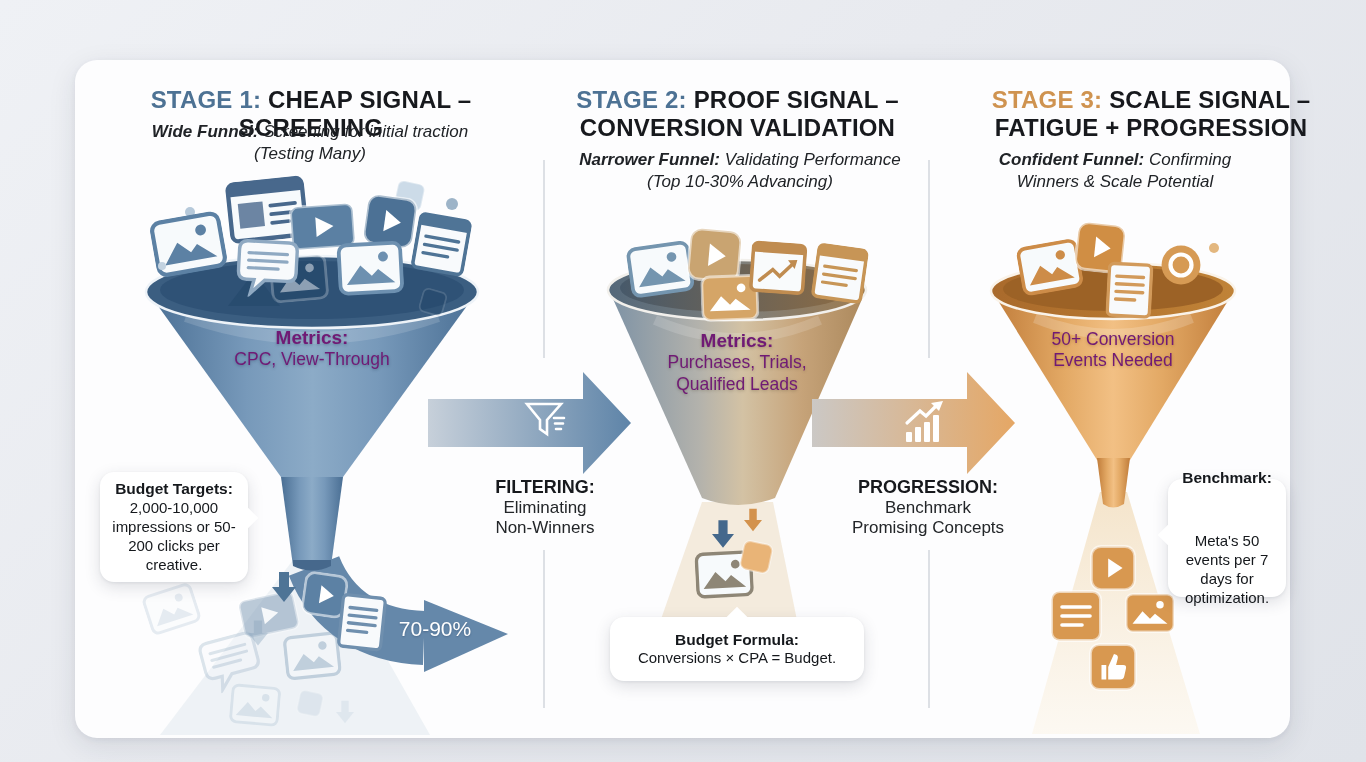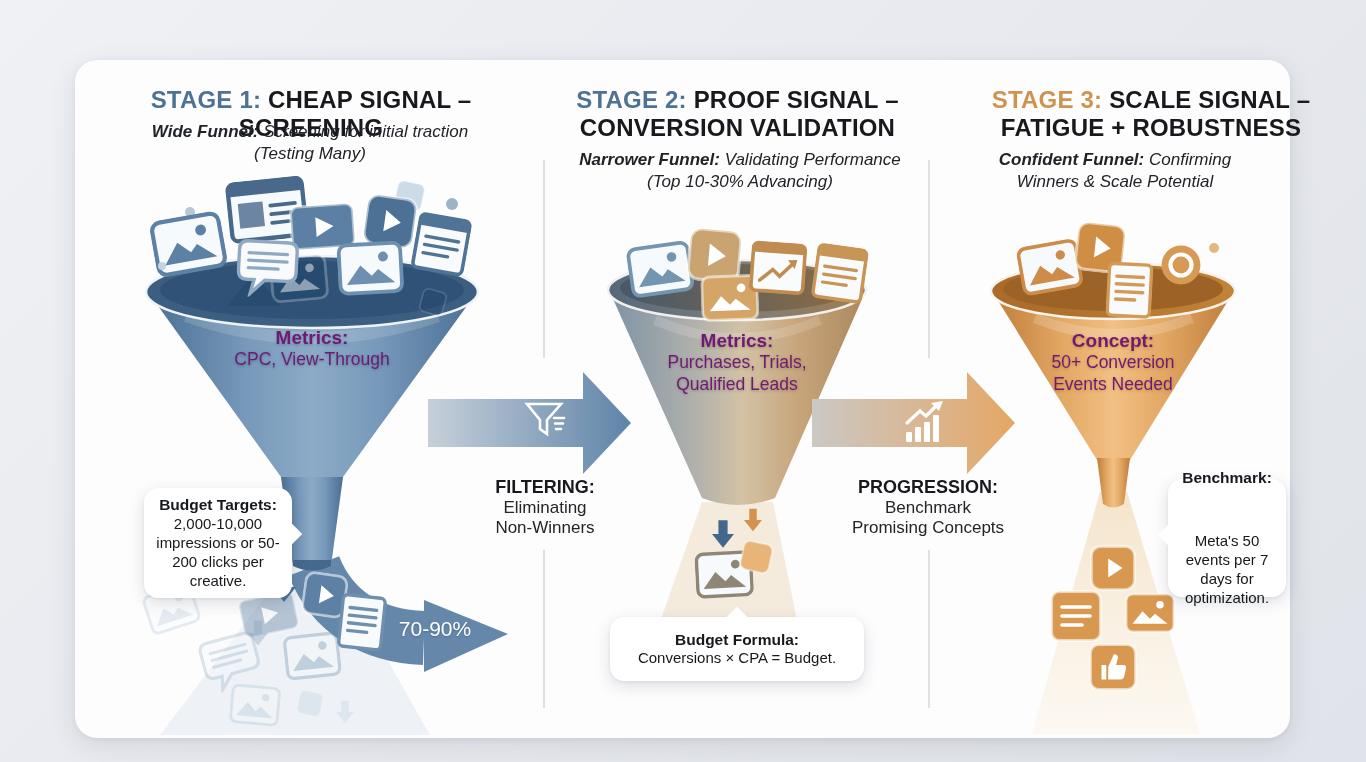"FATIGUE + ROBUSTNESS" span.blk { text: ROBUSTNESS -> PROGRESSION }
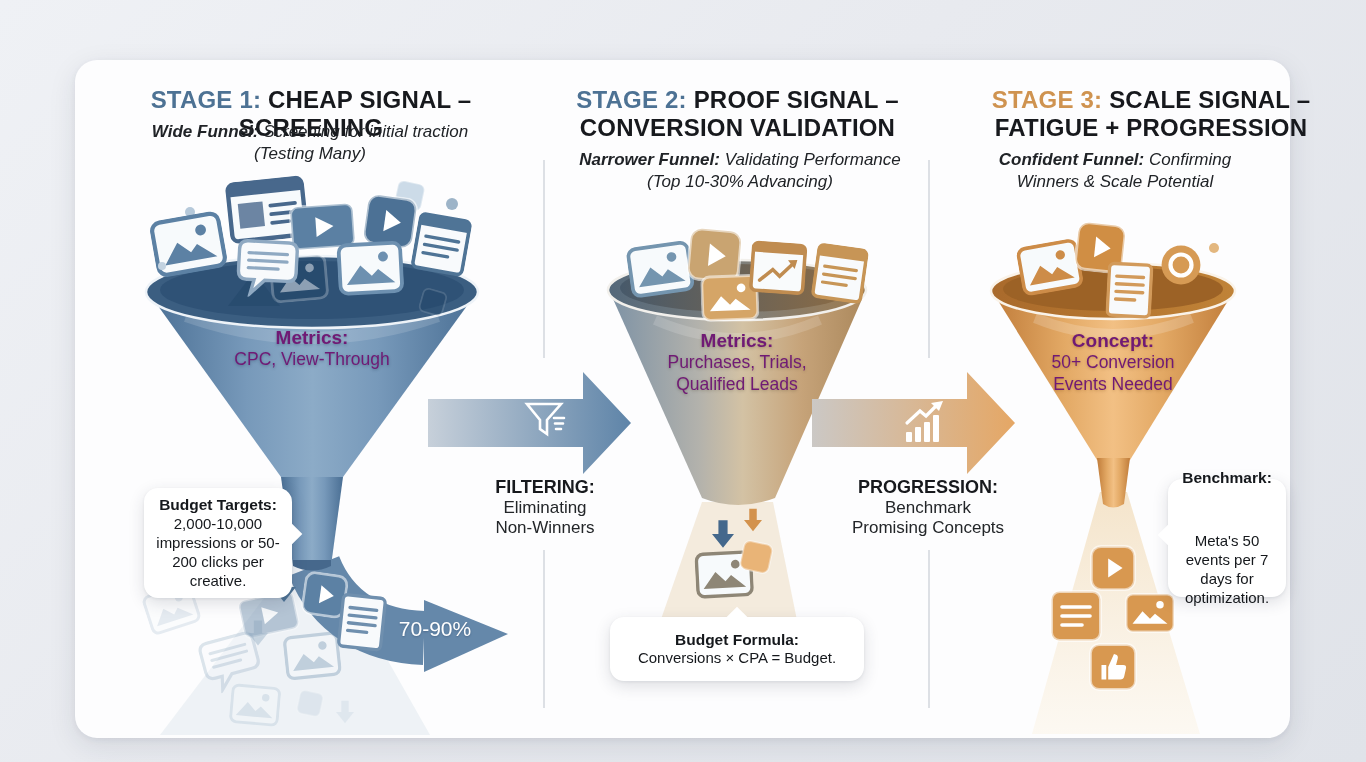"Concept:" span.t { html: <span>Concept:</span> -> none }
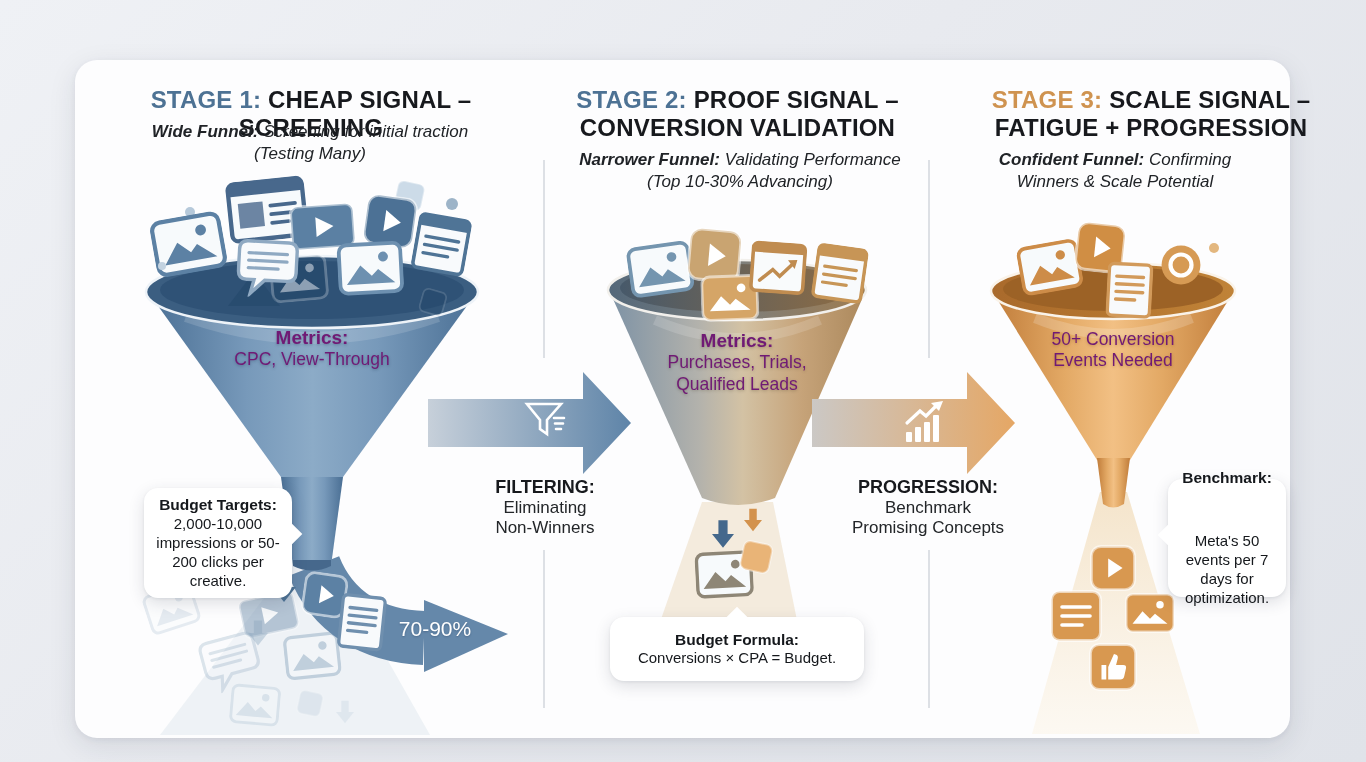"Budget Targets:" .co1 { margin-left: 44px -> none; top: 488px -> 472px }
